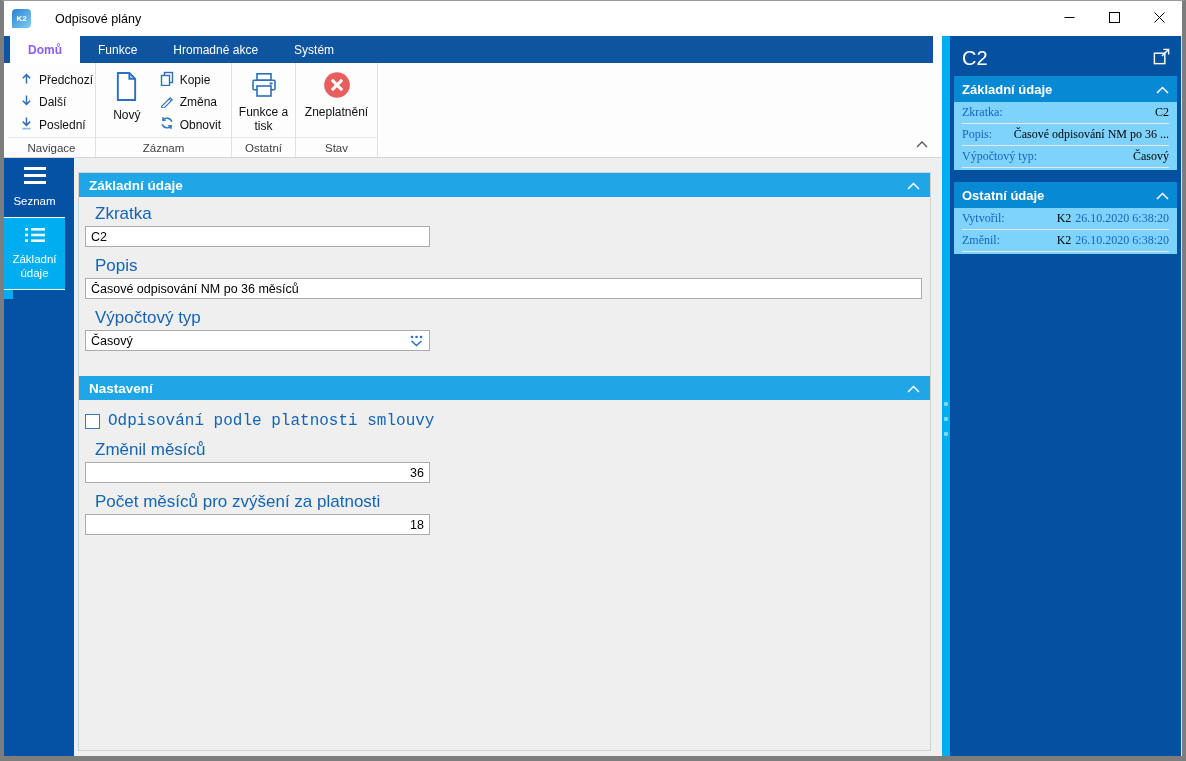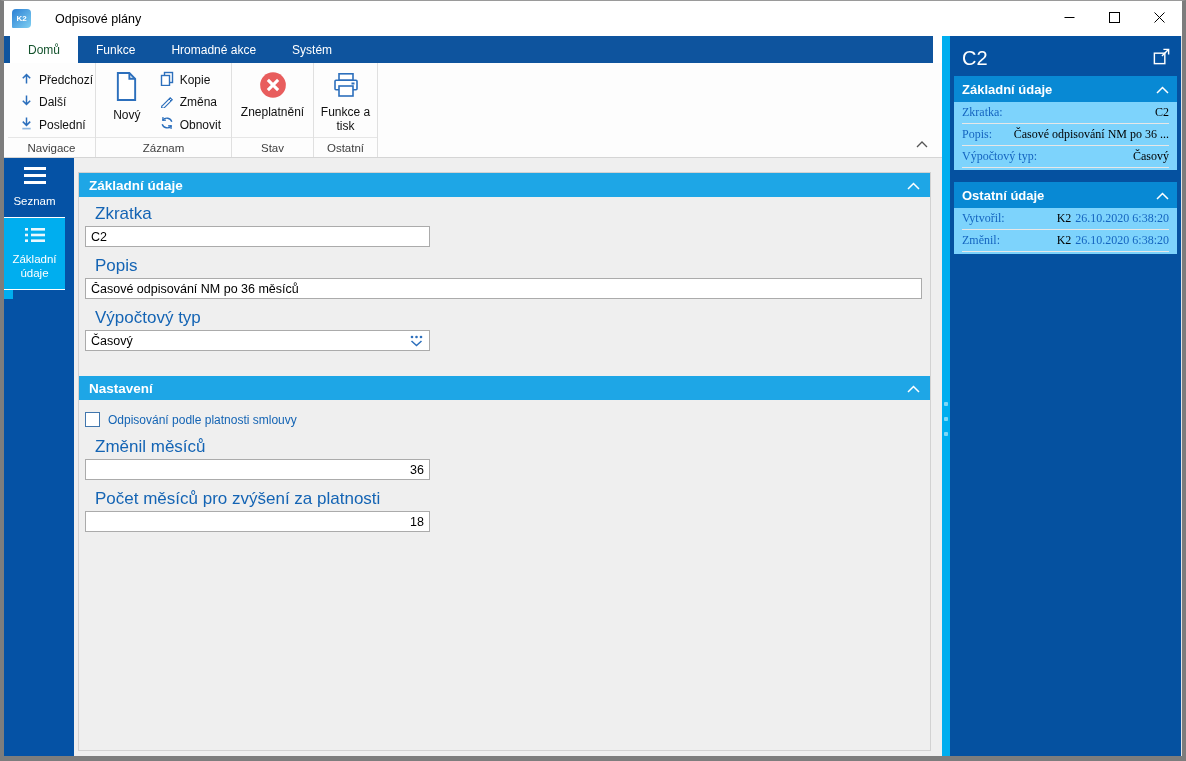"Domů" .tab.active { color: #14532d -> #8b5cf6; font-weight: none -> bold }
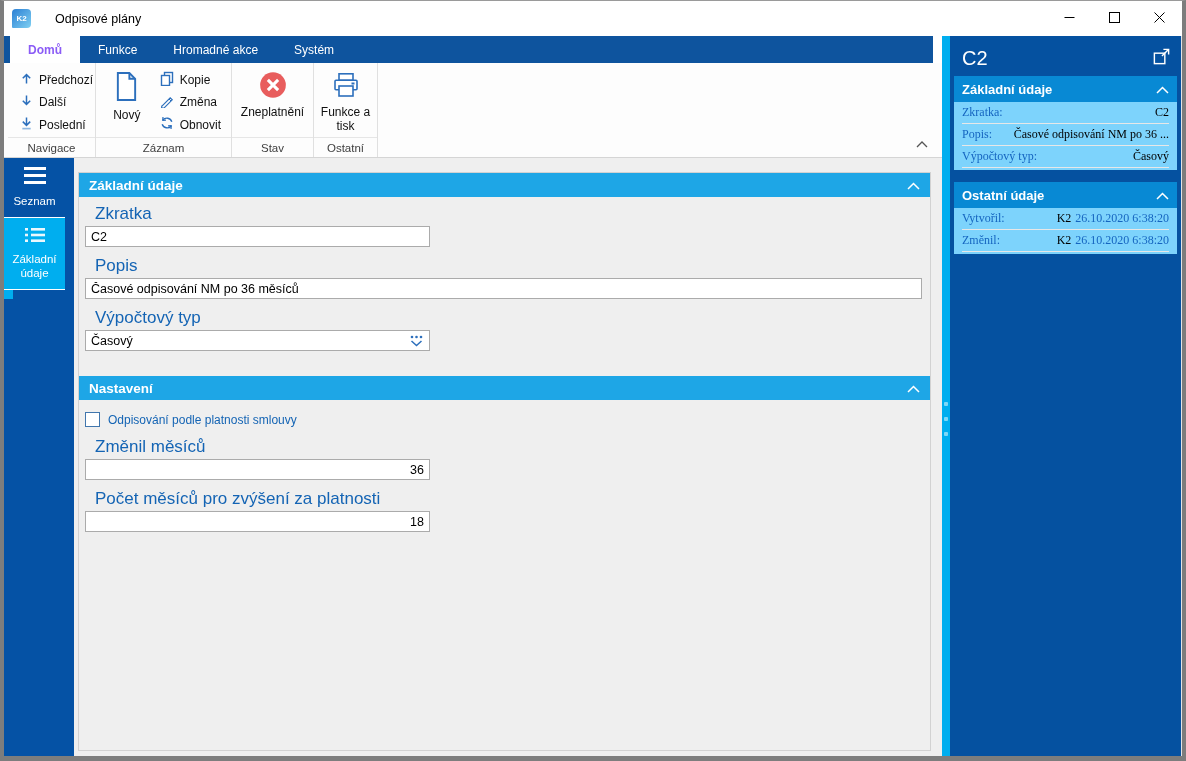"Zneplatnění" div.rgroup { order: before "Funkce a tisk" -> after "Funkce a tisk" }
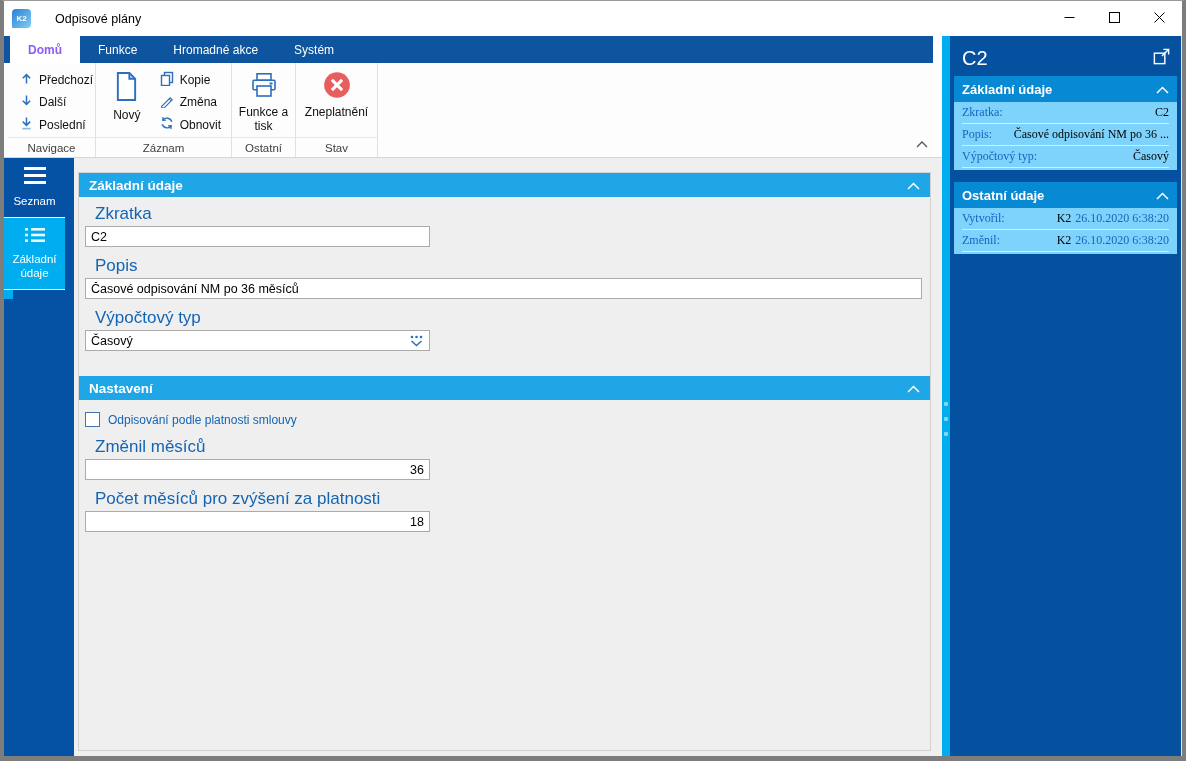"Odpisování podle platnosti smlouvy" .check-label { font-family: none -> Liberation Mono, monospace; font-size: 12px -> 16px }
